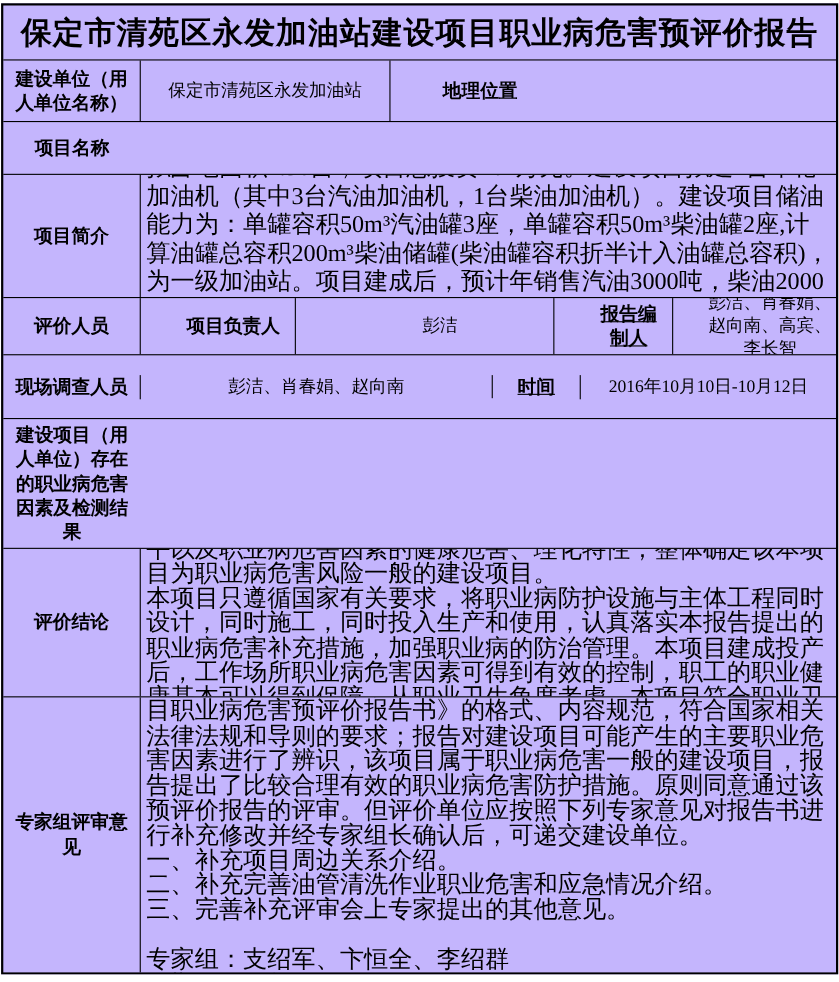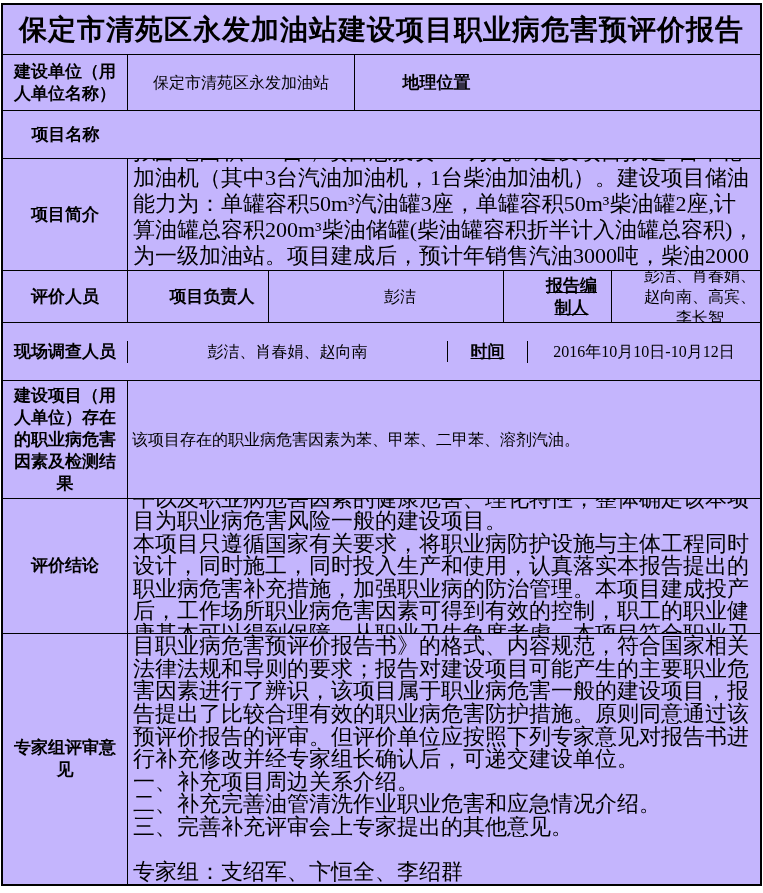"该项目存在的职业病危害因素为苯、甲苯、二甲苯、溶剂汽油。" div.cell { html: <div>该项目存在的职业病危害因素为苯、甲苯、二甲苯、溶剂汽油。</div> -> none }
